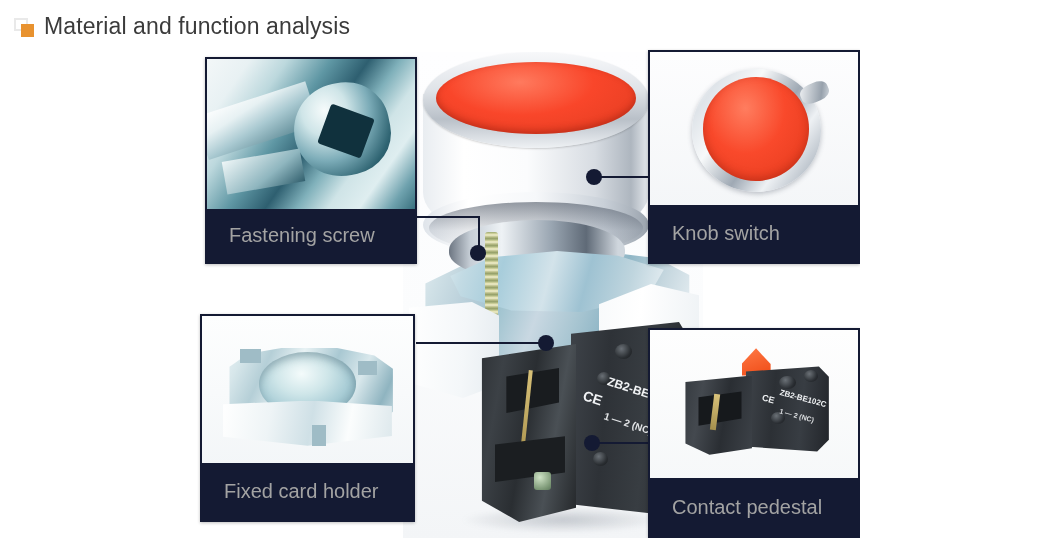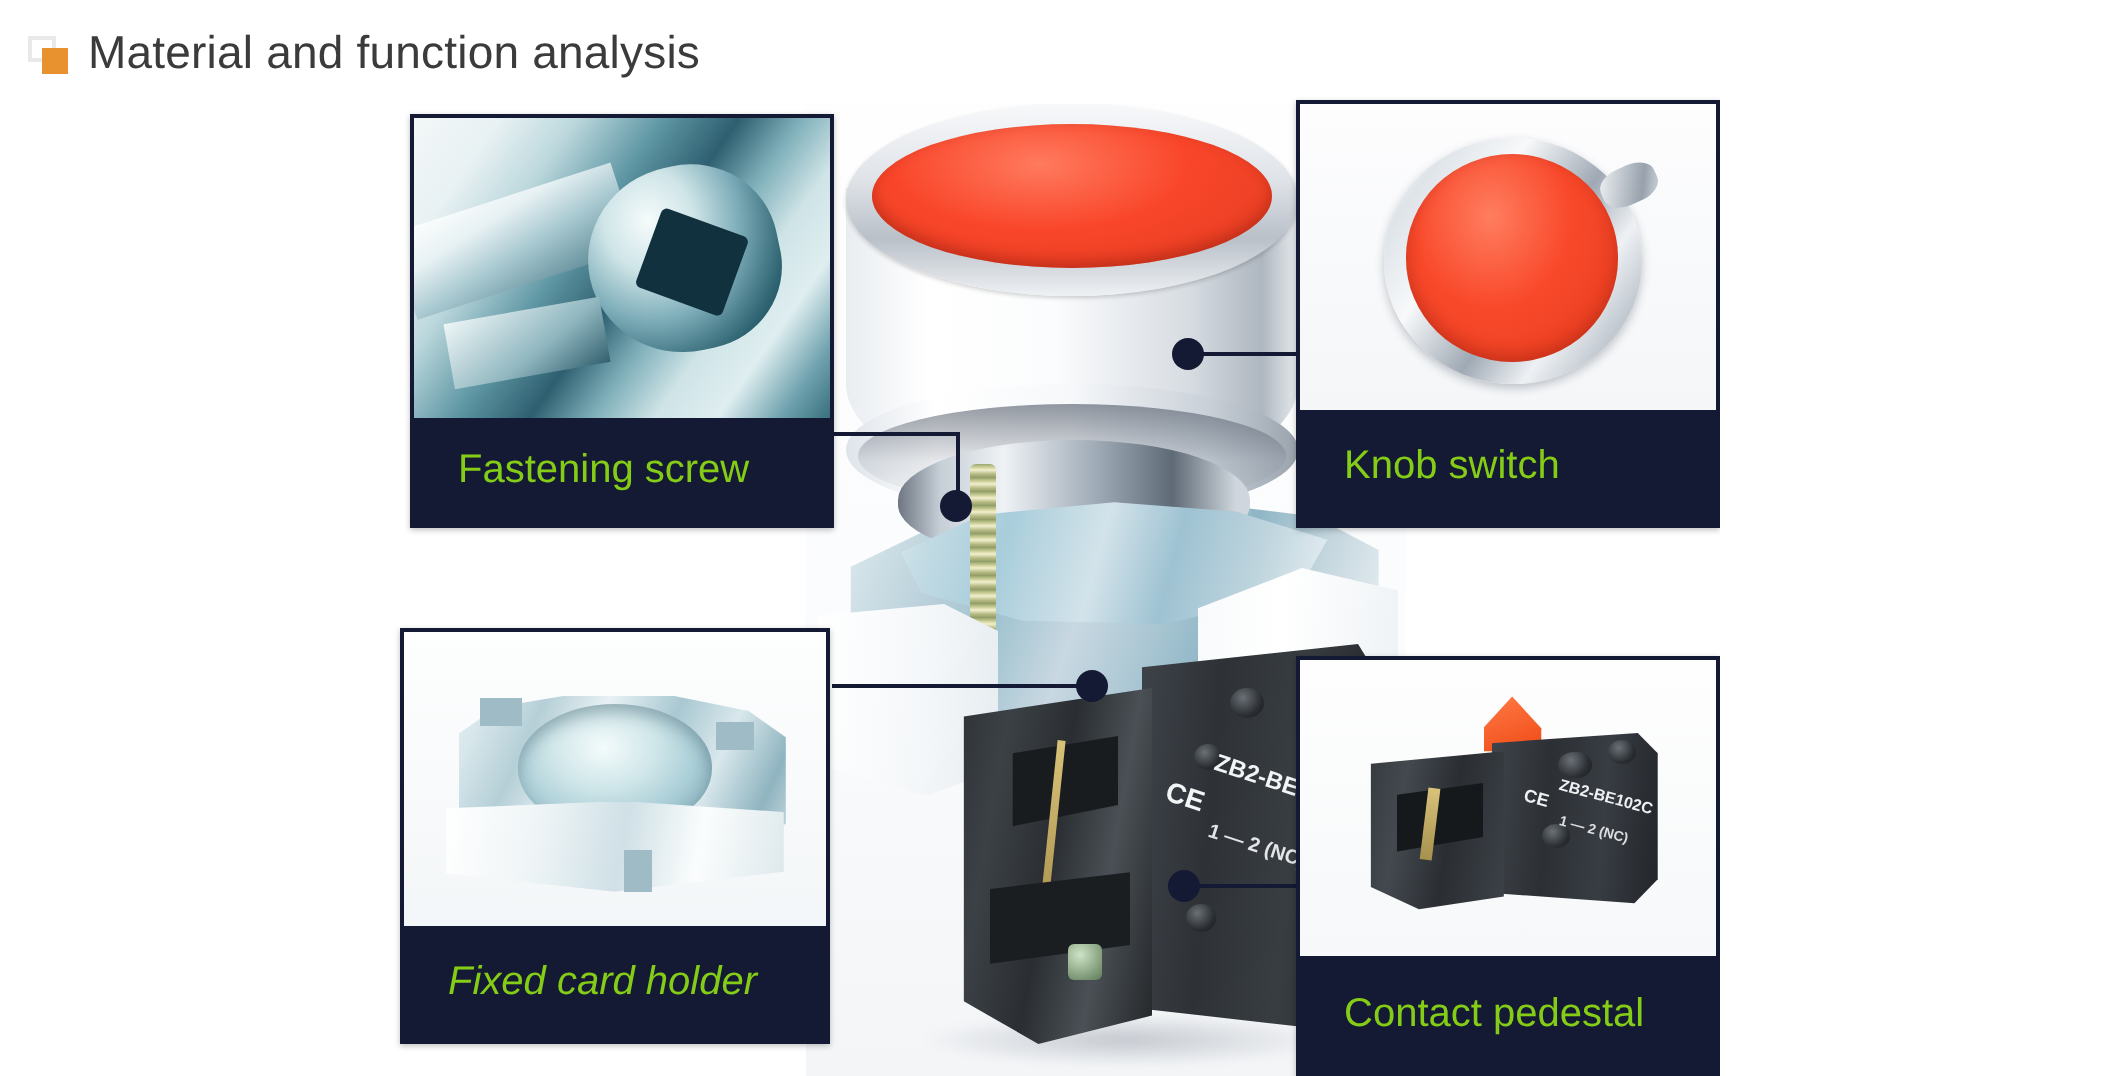"Fastening screw" .card .caption span { color: #84cc16 -> #a3a3a3 }
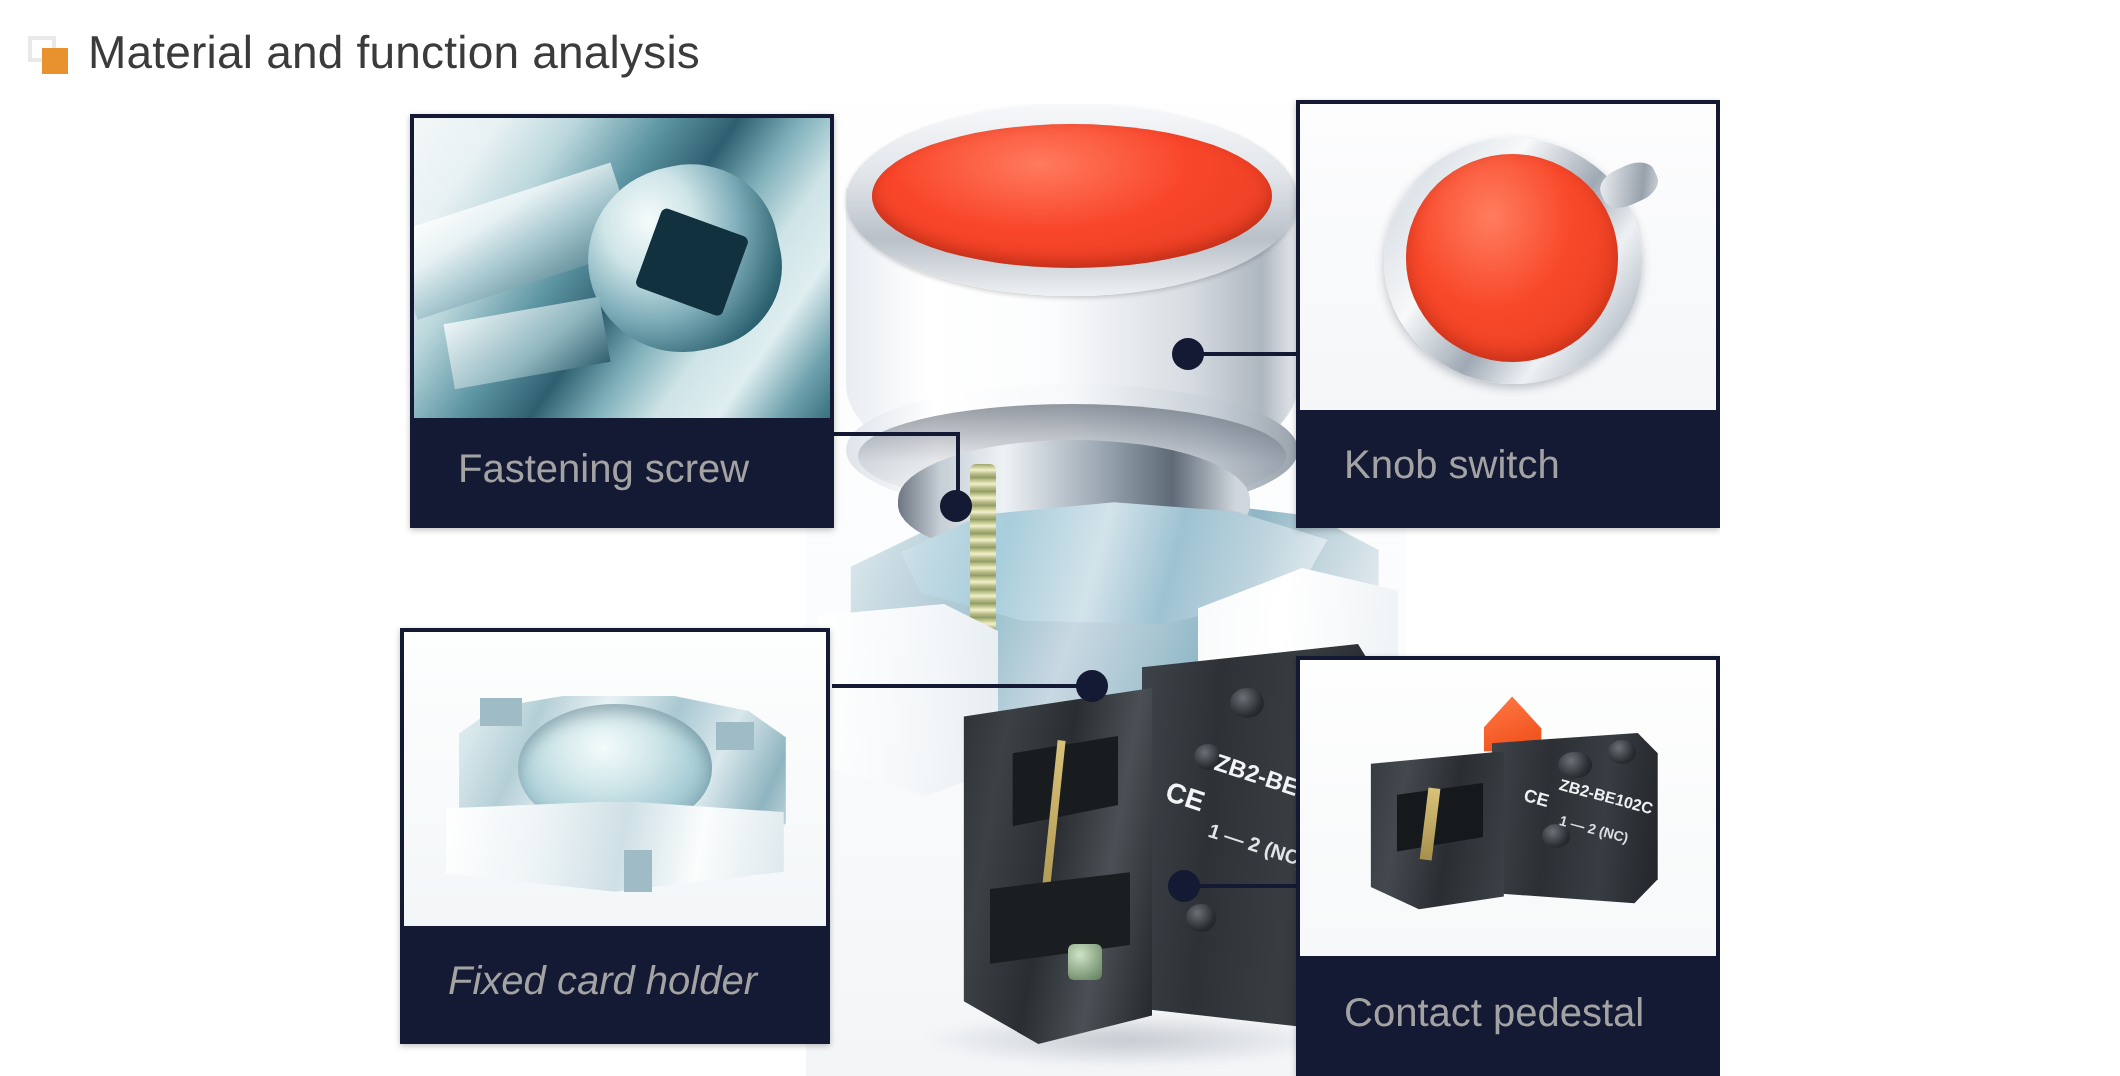"Fixed card holder" div.caption { font-style: italic -> none }
